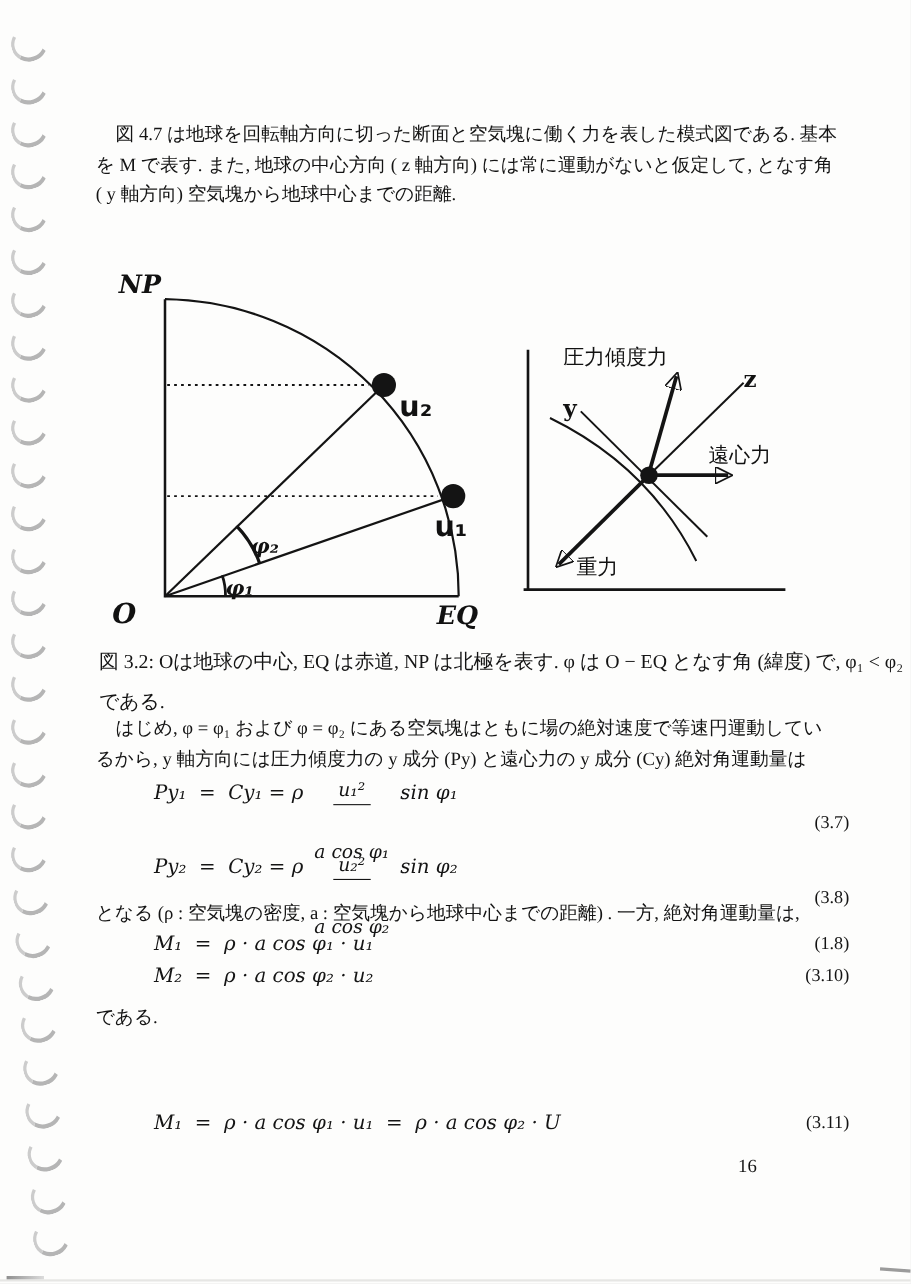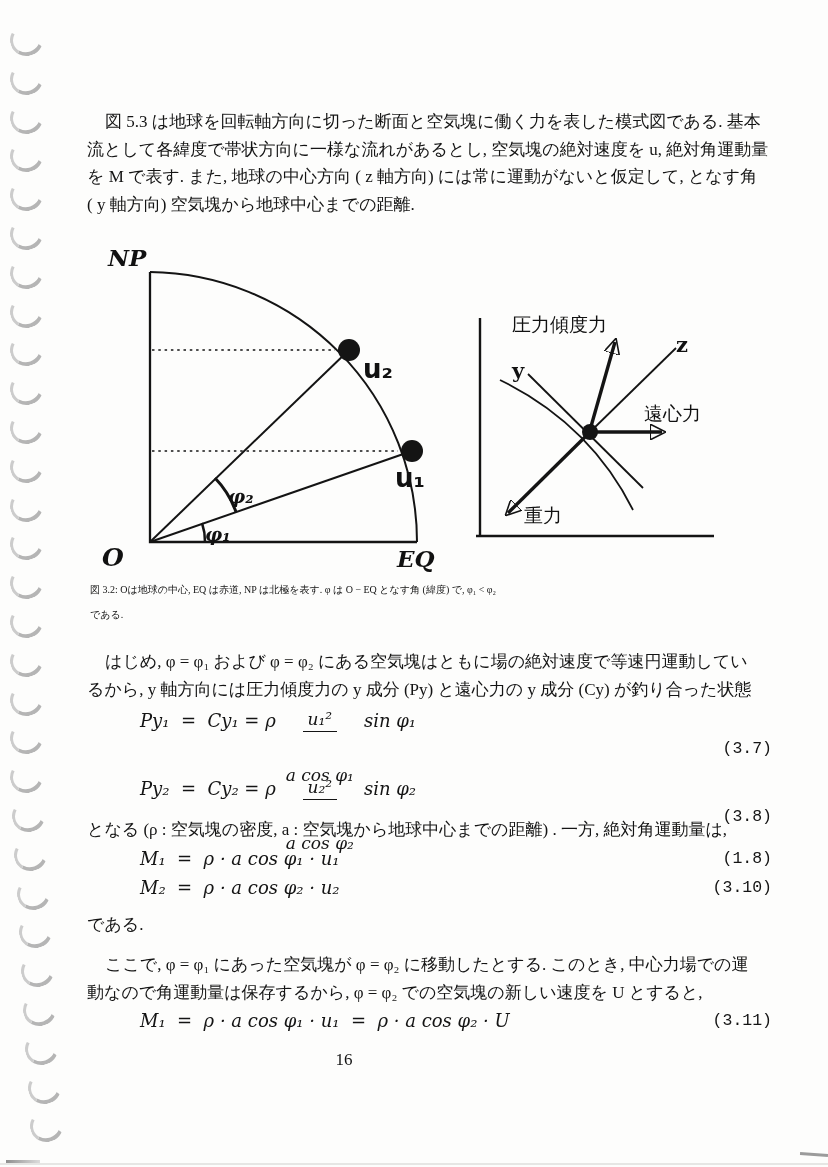"図 5.3 は地球を回転軸方向に切った断面と空気塊に働く力を表した模式図である." div.bodyline { text: 5.3 -> 4.7 }
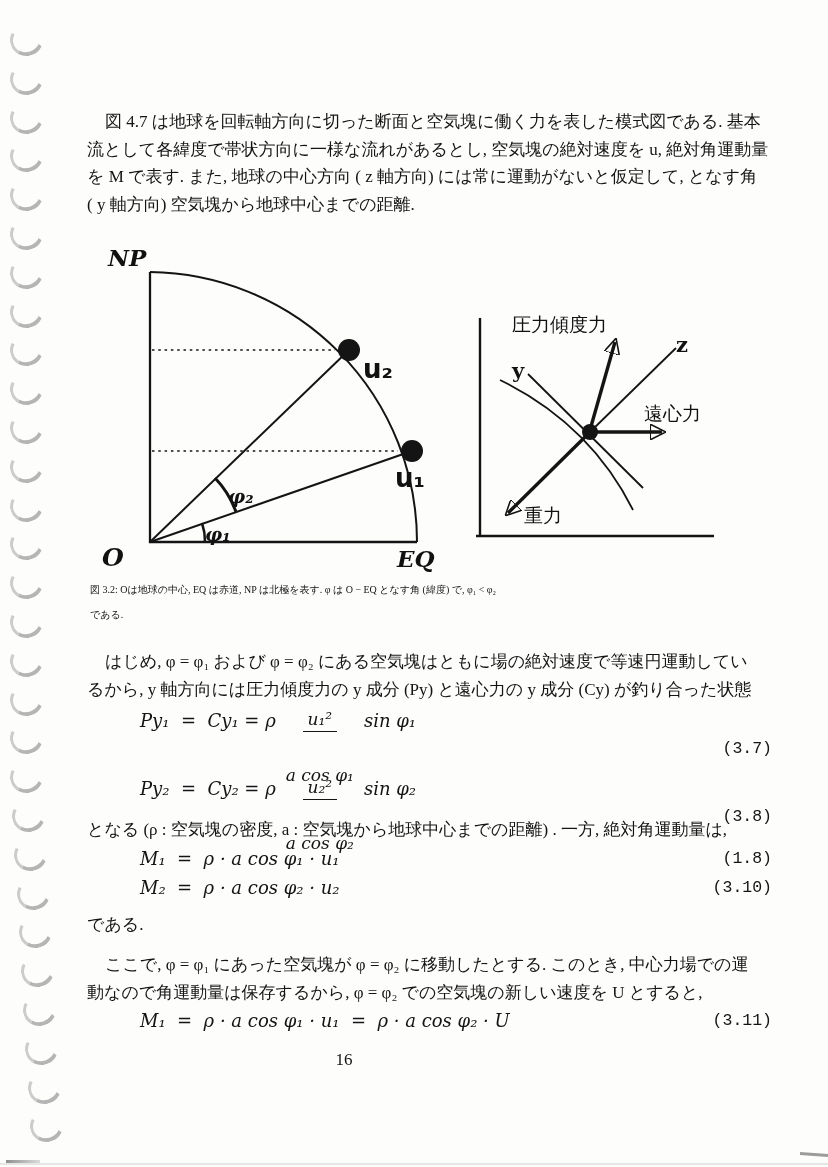"流として各緯度で帯状方向に一様な流れがあるとし, 空気塊の絶対速度を u," div.bodyline { html: <div>流として各緯度で帯状方向に一様な流れがあるとし, 空気塊の絶対速度を u, 絶対角運動量</div> -> none }
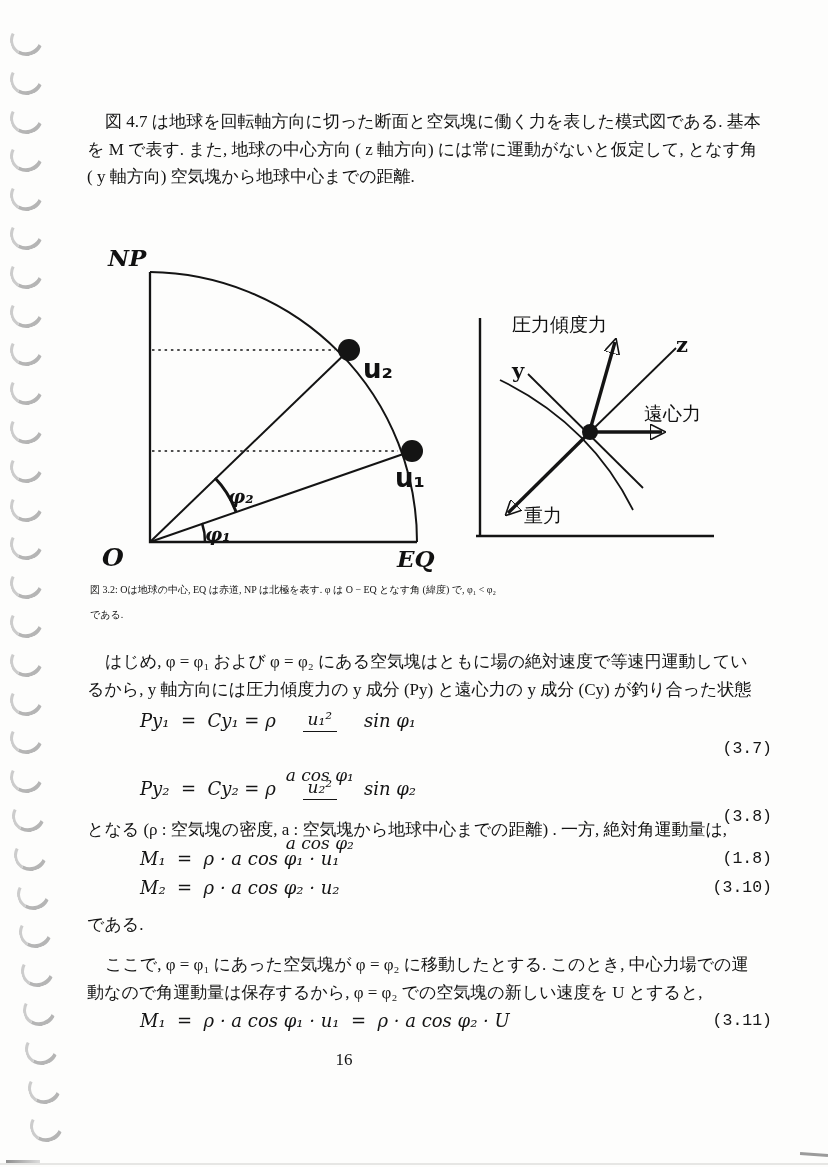"図 3.2: Oは地球の中心, EQ は赤道," .caption .bodyline { font-size: 10px -> 18px; margin-top: none -> 12px }
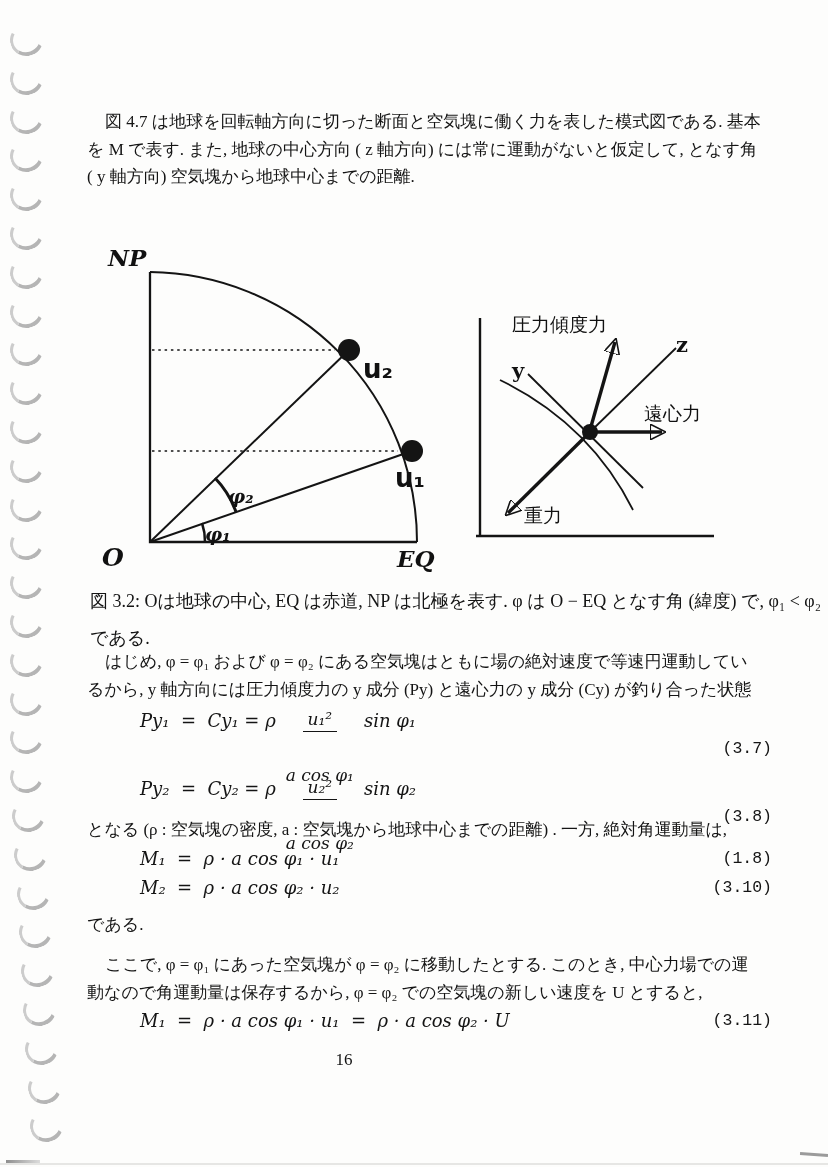"るから, y 軸方向には圧力傾度力の y 成分" div.bodyline { text: が釣り合った状態 -> 絶対角運動量は }
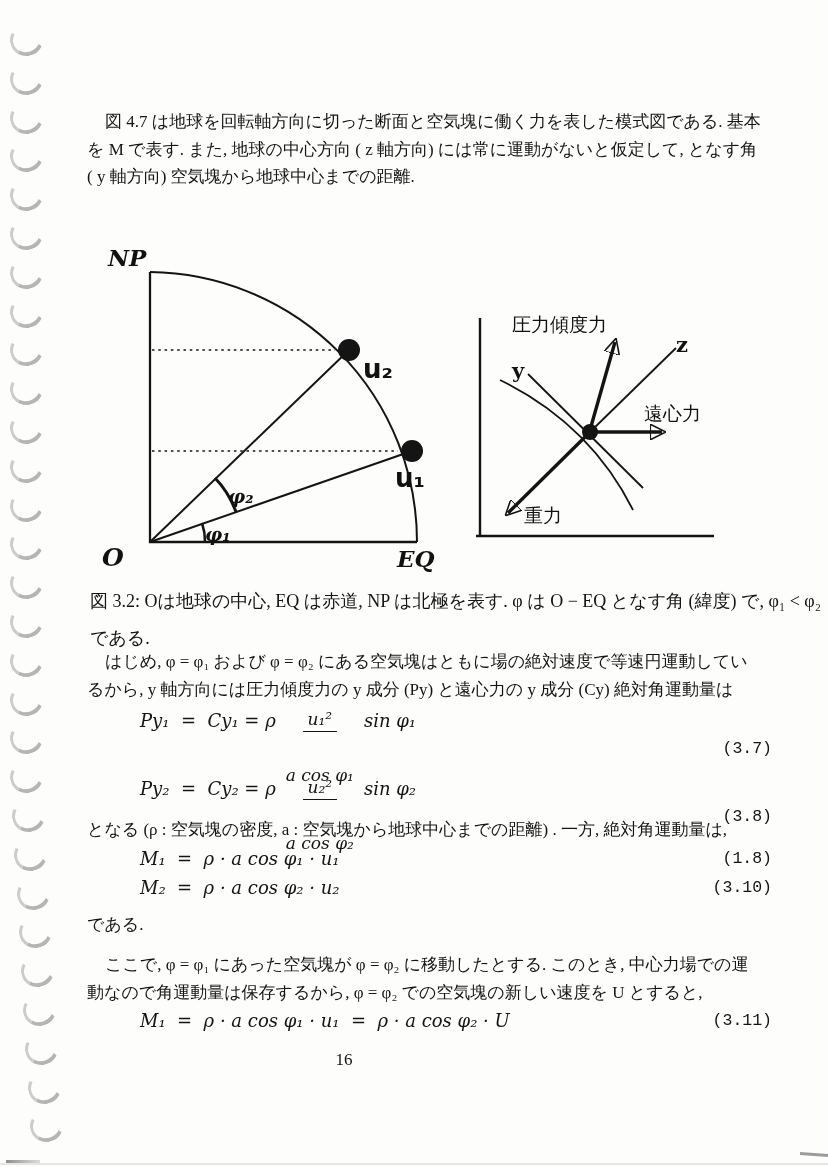"(3.7)" .eq-number { font-family: Liberation Mono, monospace -> Liberation Serif, serif }
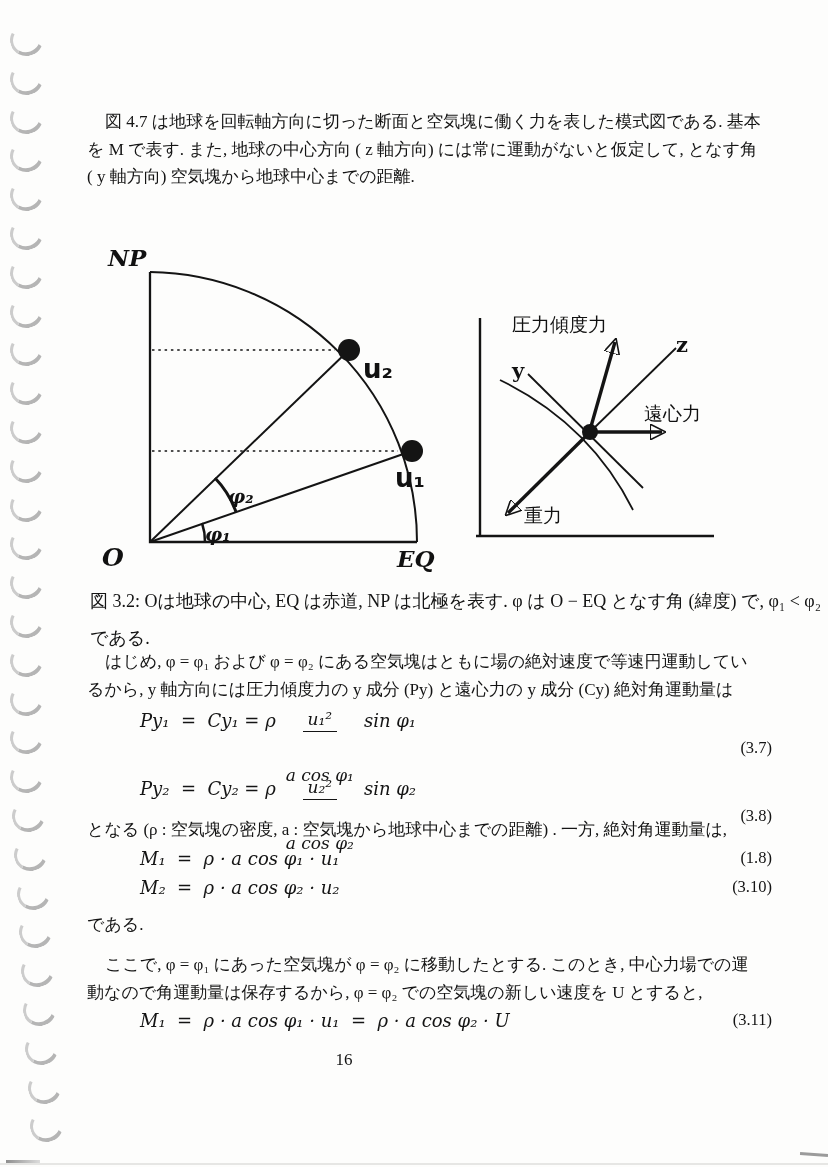"ここで, φ = φ₁ にあった空気塊が" div.para { html: <div> <div>ここで, φ = φ₁ にあった空気塊が φ = φ₂ に移動したとする. このとき, 中心力場での運</div> <div>動なので角運動量は保存するから, φ = φ₂ での空気塊の新しい速度を U とすると,</div> </div> -> none }
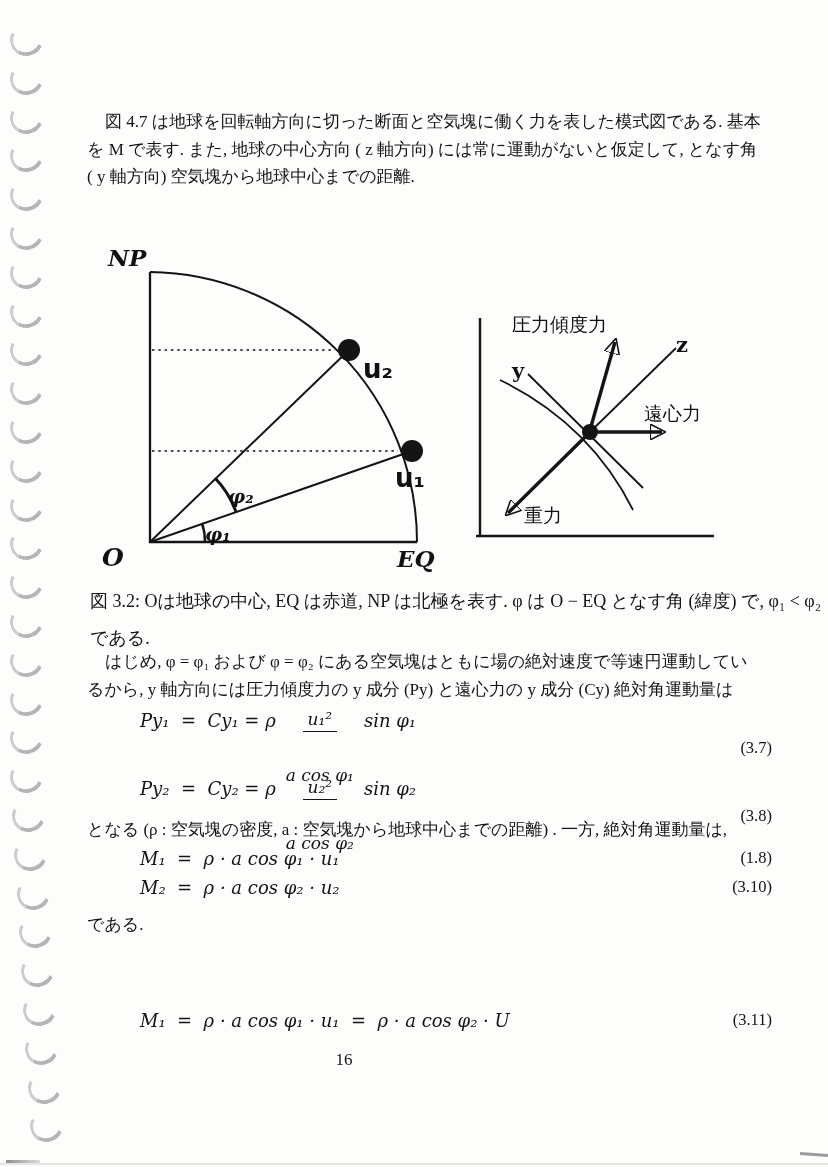"16" .page-number { text-align: center -> right }
